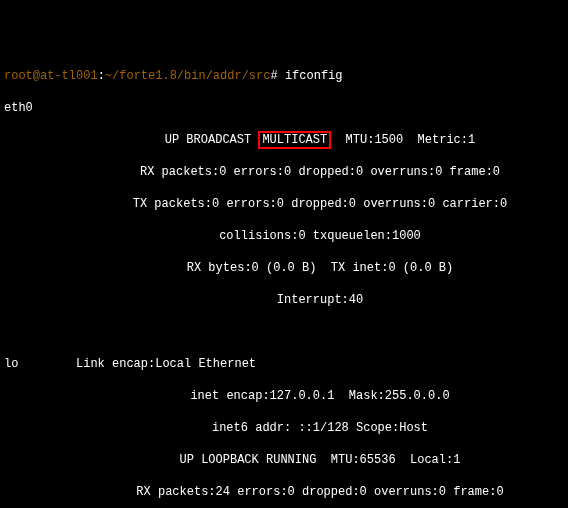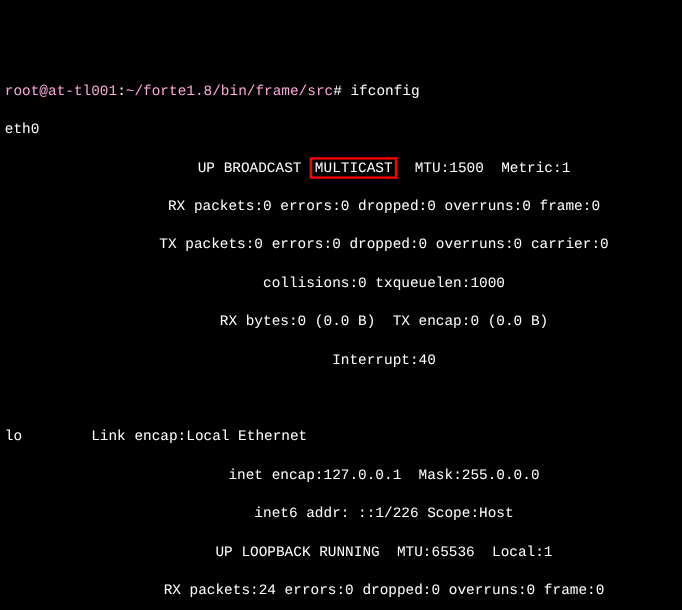"root@at-tl001" .cyan { color: #f9a8d4 -> #a16207 }
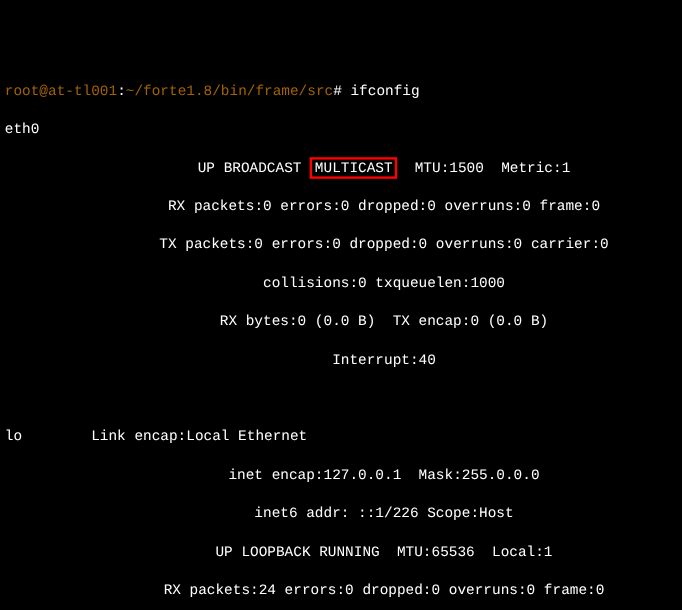"~/forte1.8/bin/frame/src" span.cyan { text: /forte1.8/bin/frame/src -> /forte1.8/bin/addr/src }
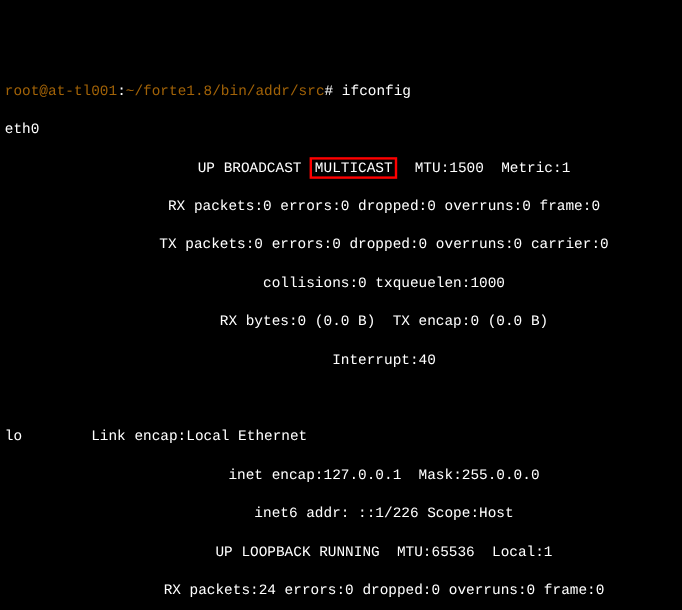"RX bytes:0 (0.0 B) TX" span.col2 { text: encap:0 -> inet:0 }
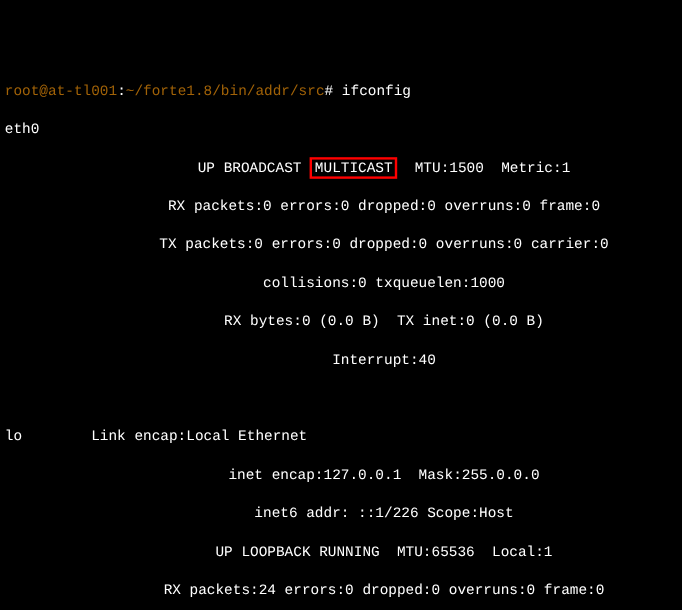"inet6 addr: ::1/226 Scope:Host" span.col2 { text: ::1/226 -> ::1/128 }
